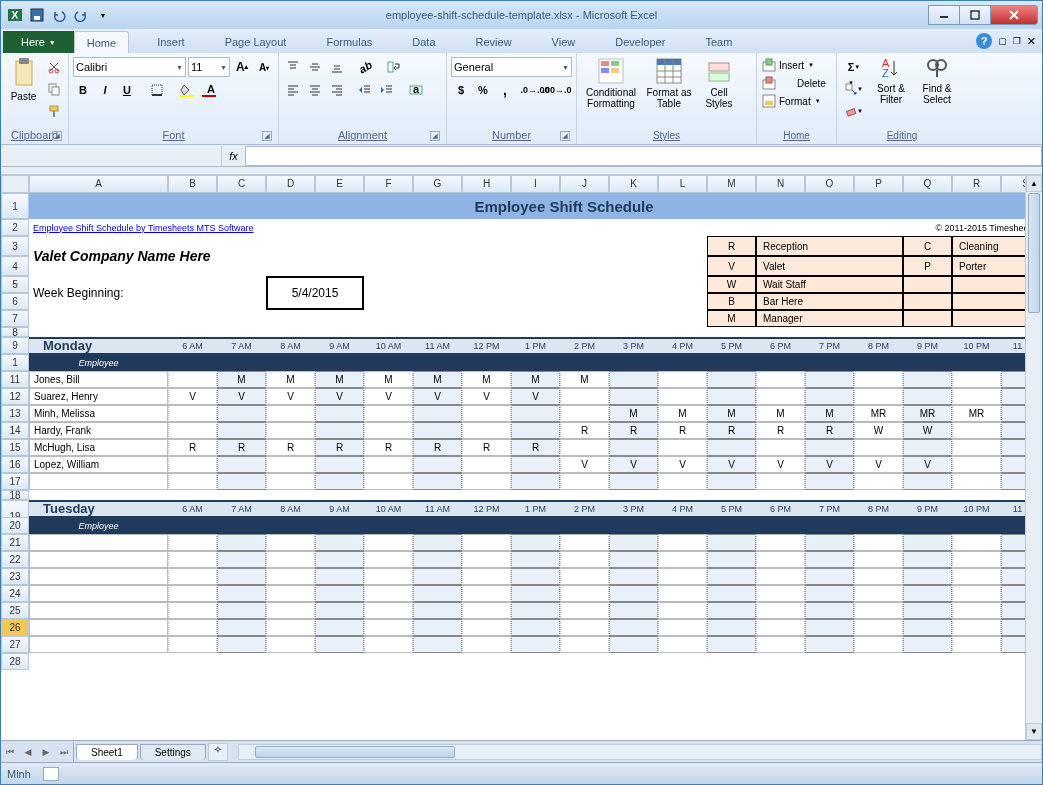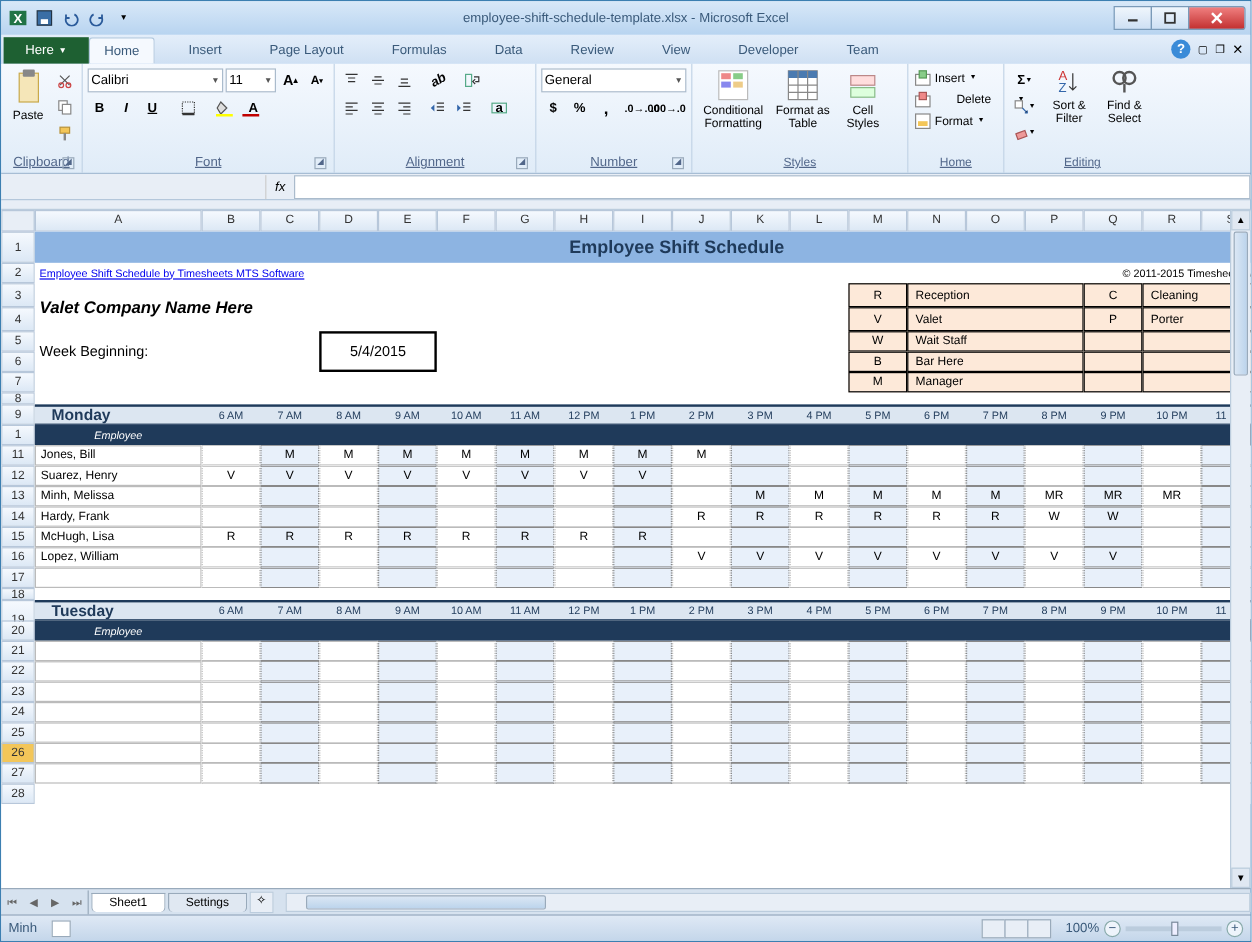"100%" div.zoom { html: <div> <div> <div></div> <div></div> <div></div> </div> <span>100%</span> <div>−</div> <div> <div></div> </div> <div>+</div> </div> -> none }
